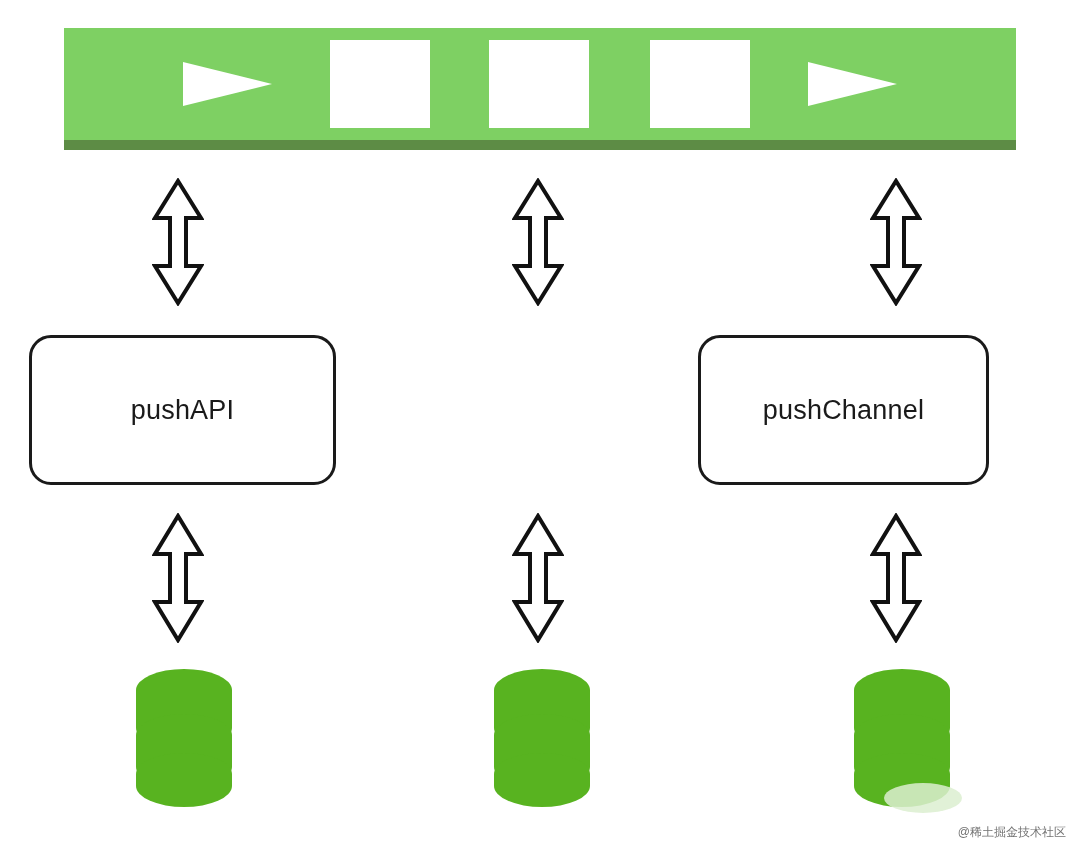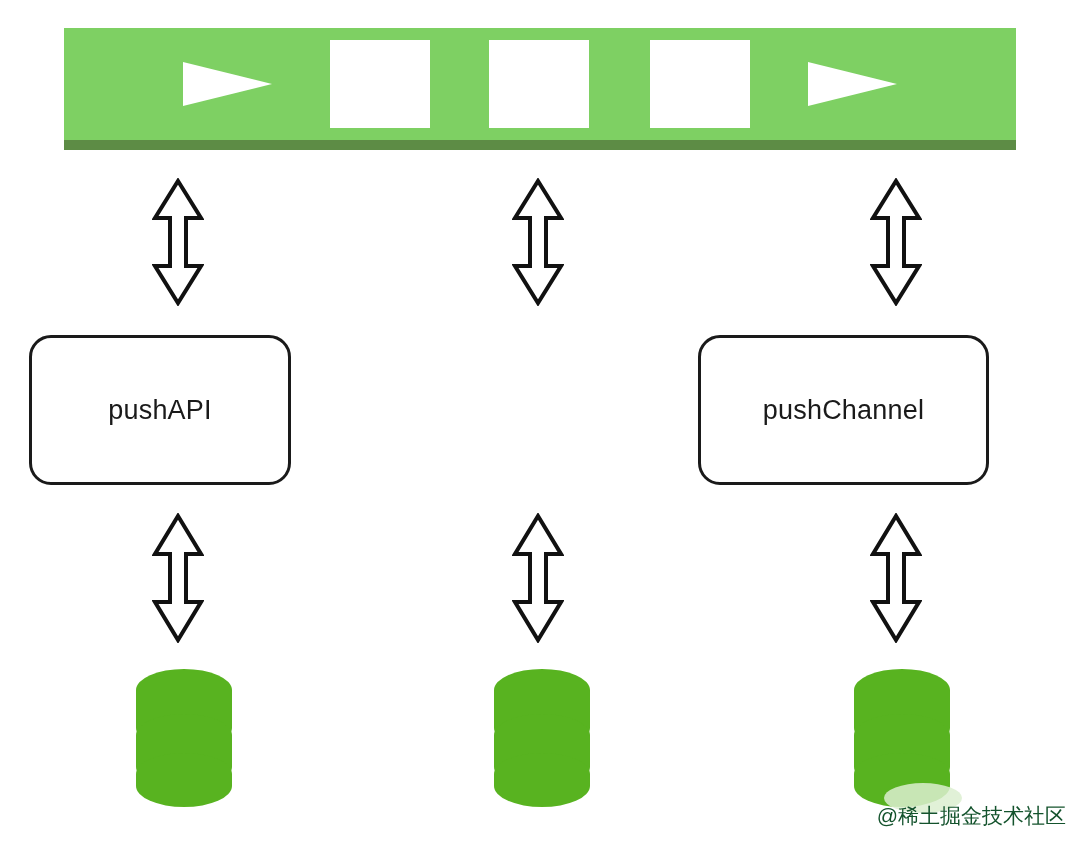"pushAPI" .service-box.b1 { width: 262px -> 307px }
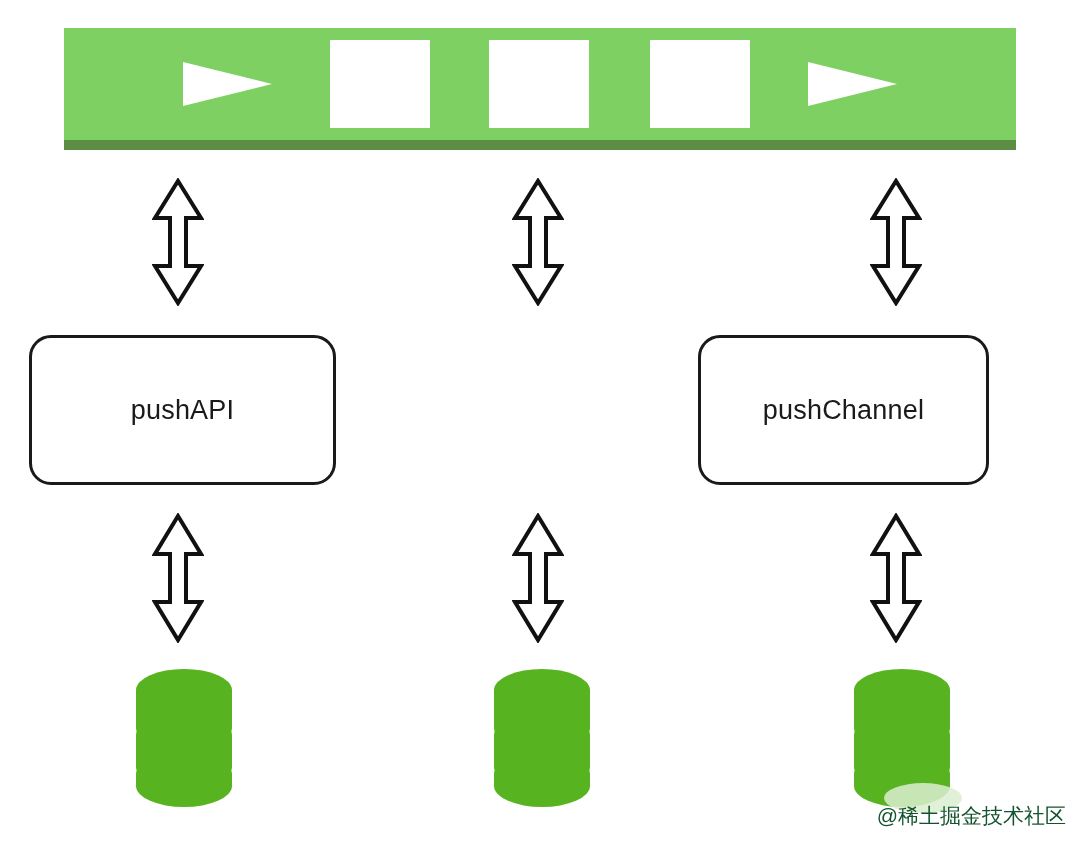"@稀土掘金技术社区" .watermark { bottom: 11px -> 0; color: #14532d -> #737373; font-size: 21px -> 12px }
